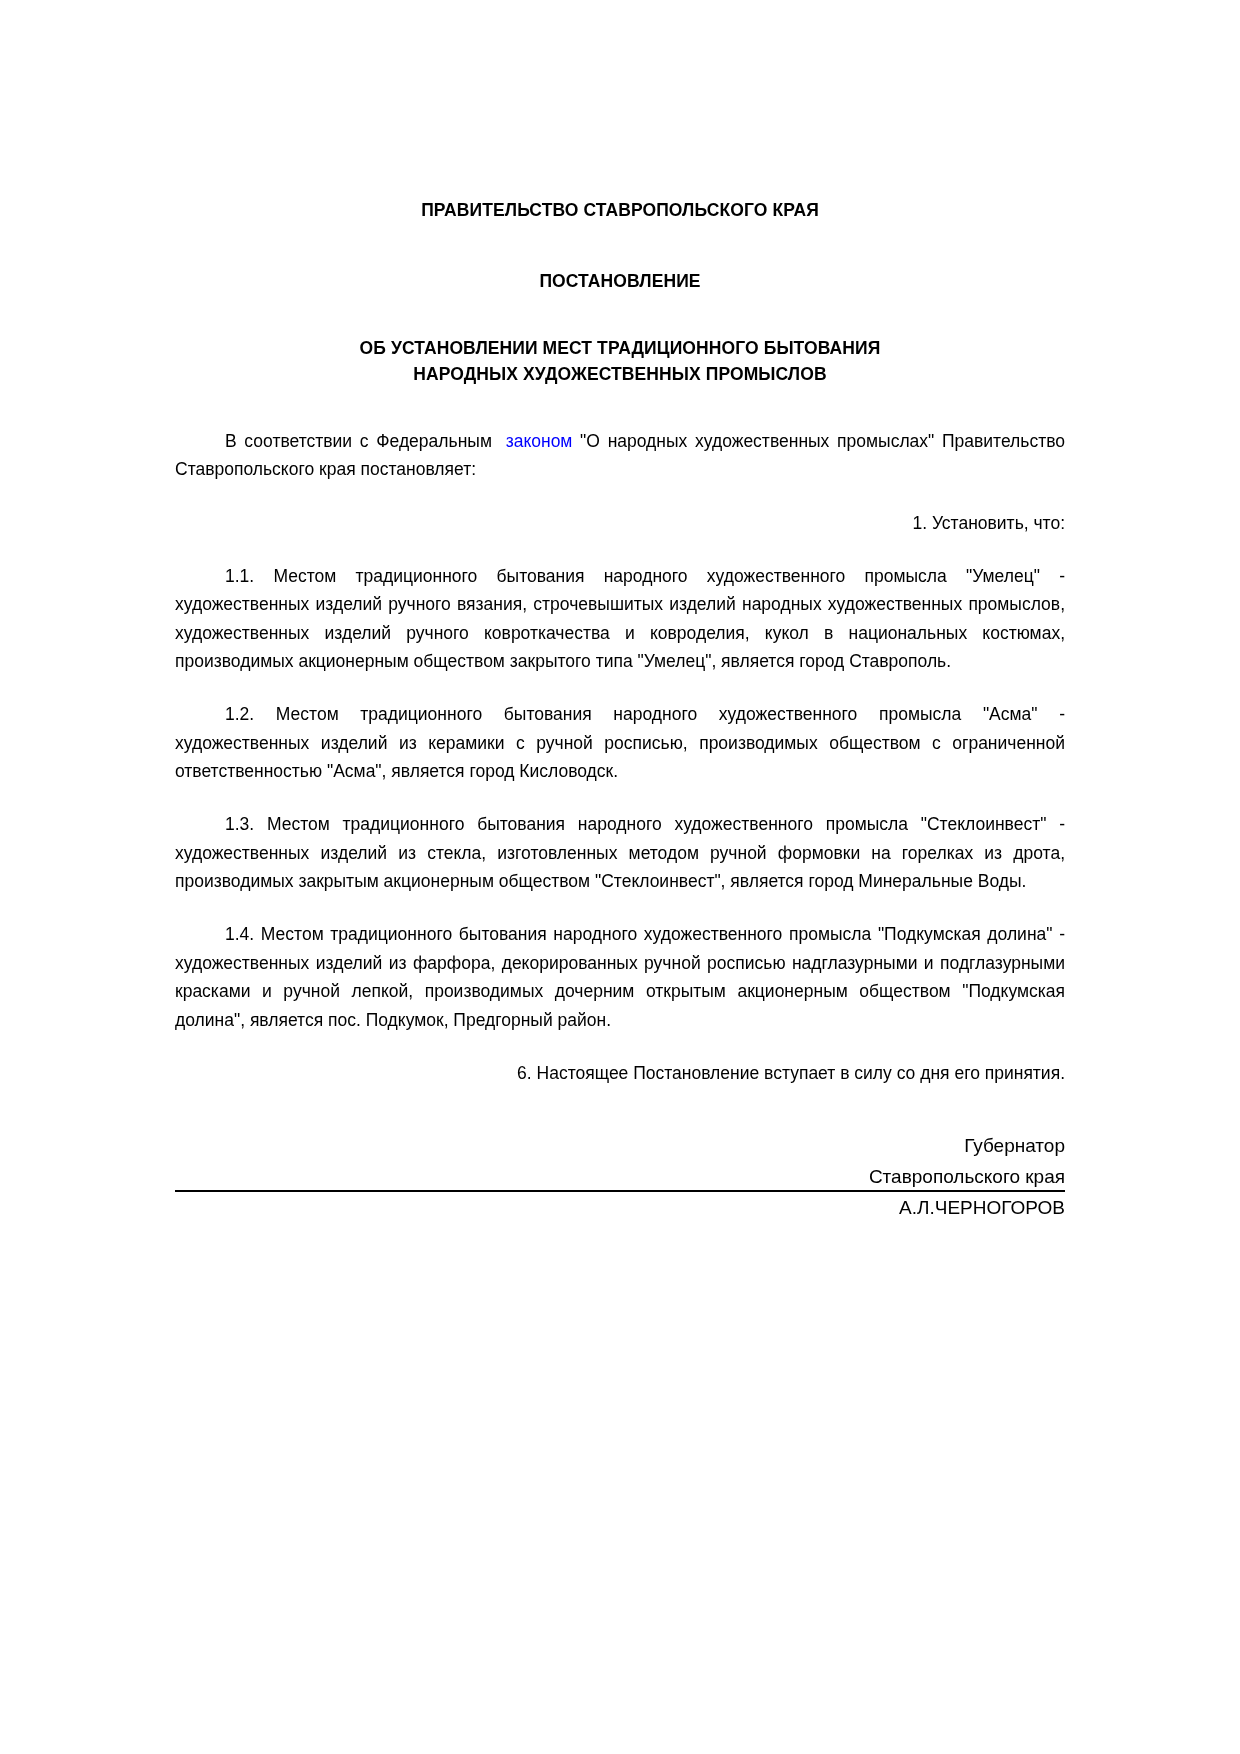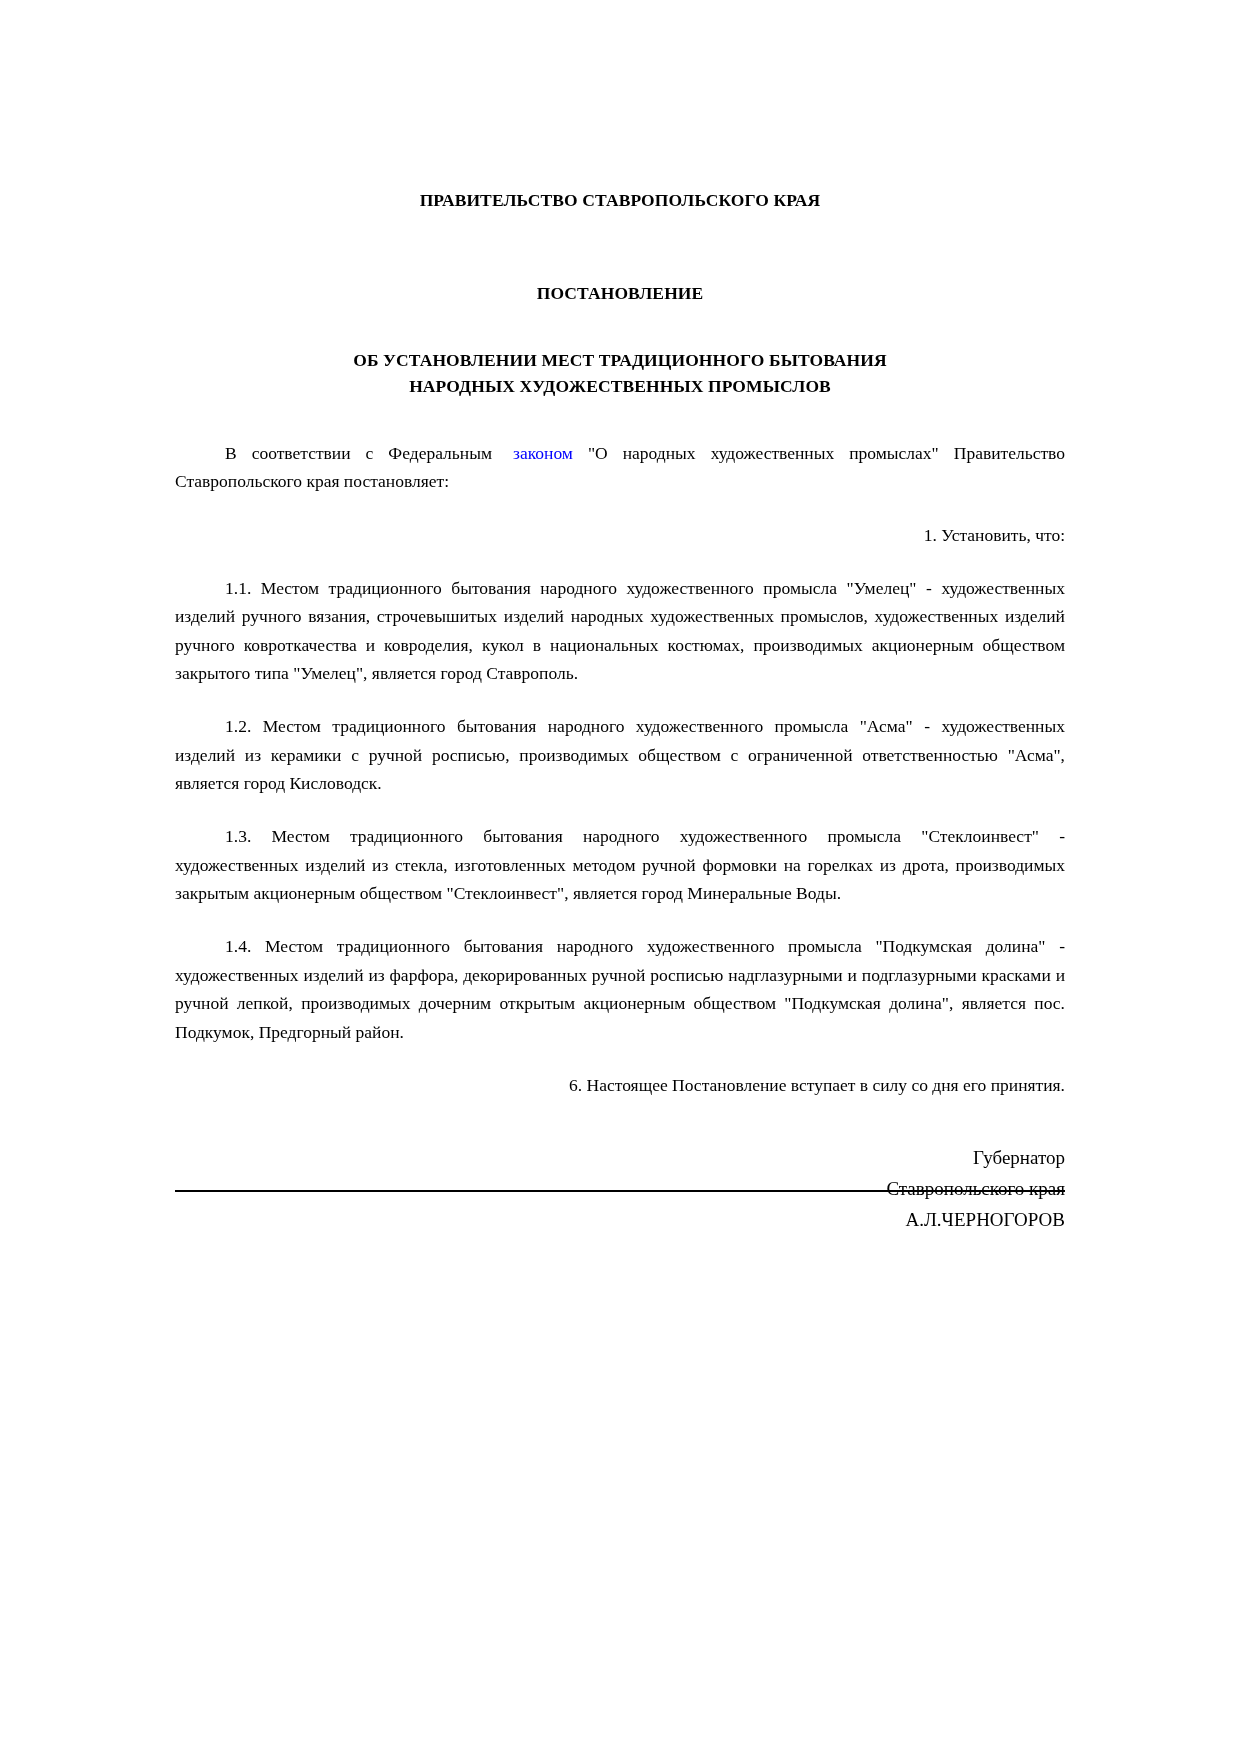"ПРАВИТЕЛЬСТВО СТАВРОПОЛЬСКОГО КРАЯ" .content { font-family: Liberation Serif, serif -> none; top: 0 -> 10px }
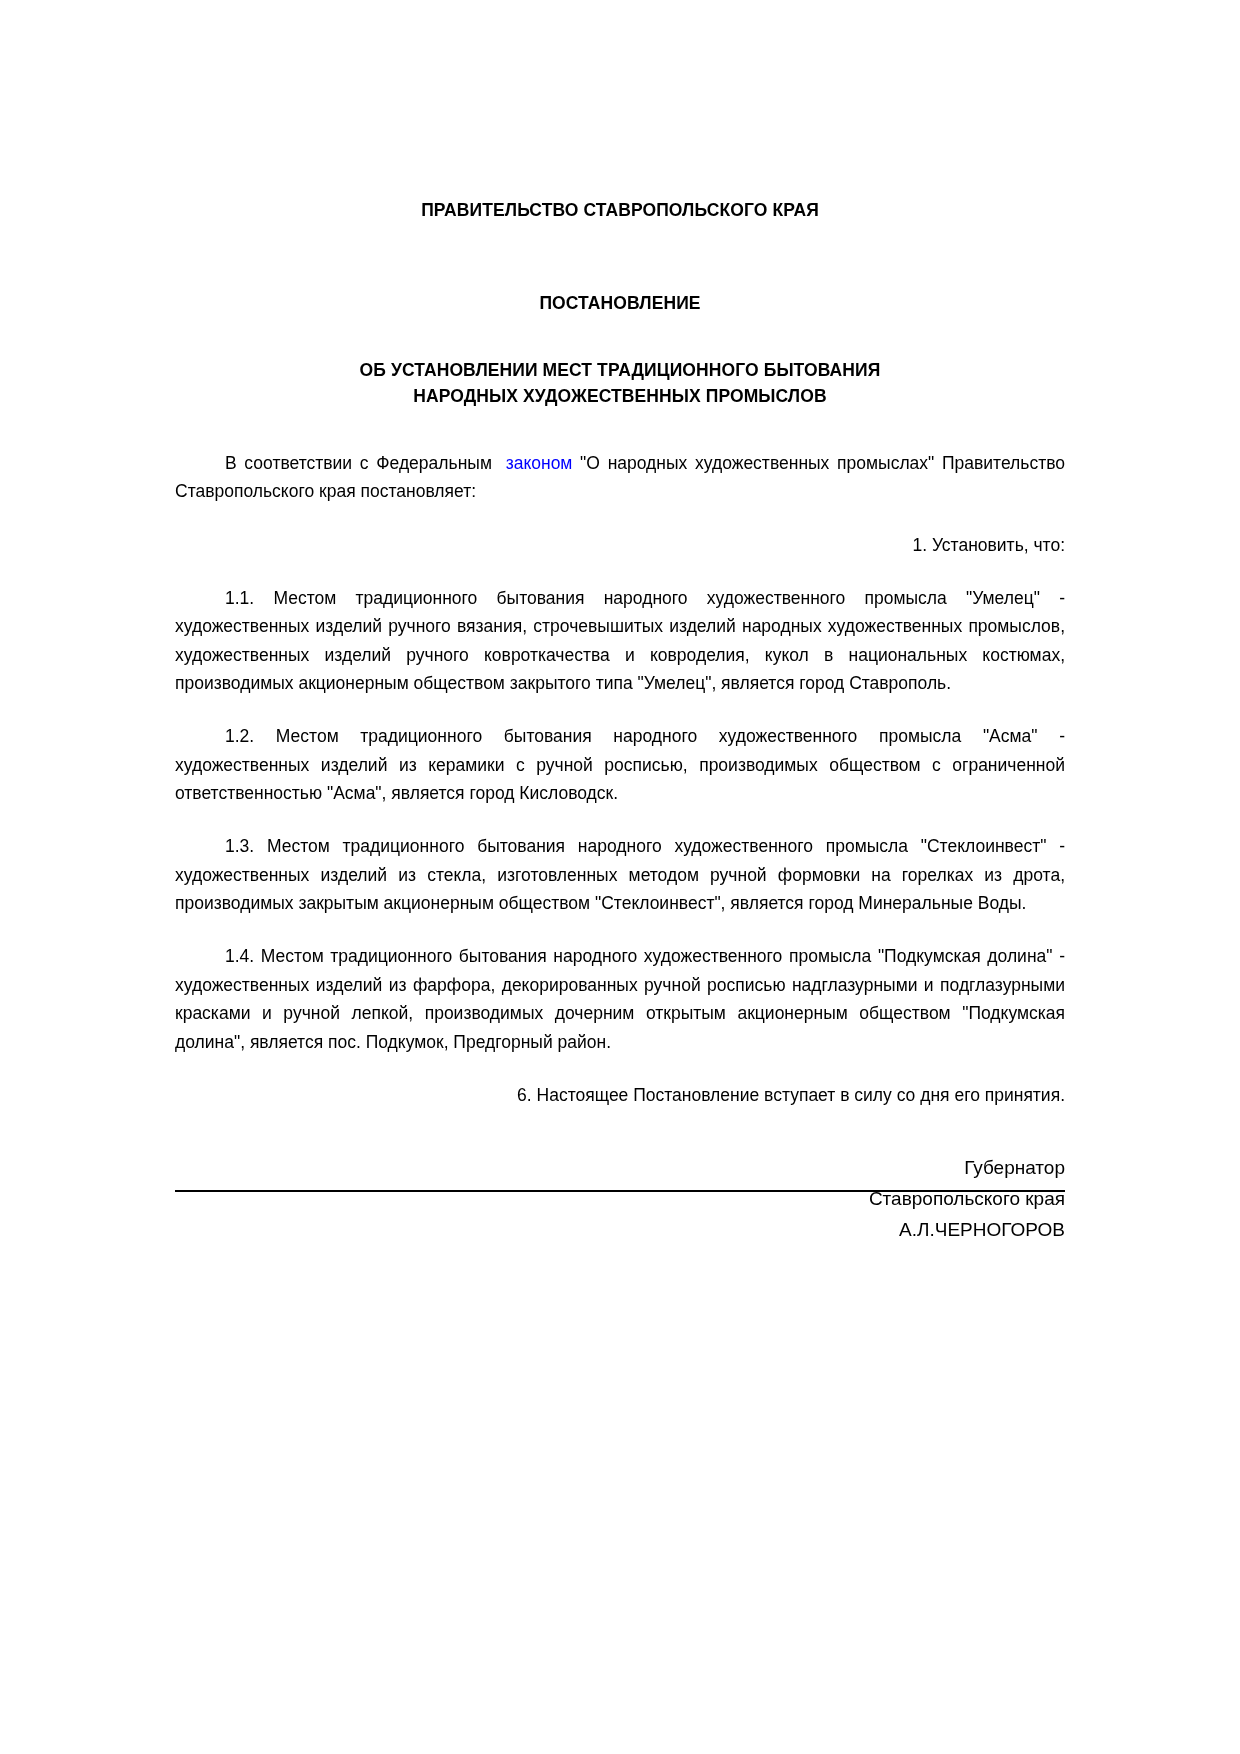"ПОСТАНОВЛЕНИЕ" .header-kind { margin-top: 69px -> 47px }
